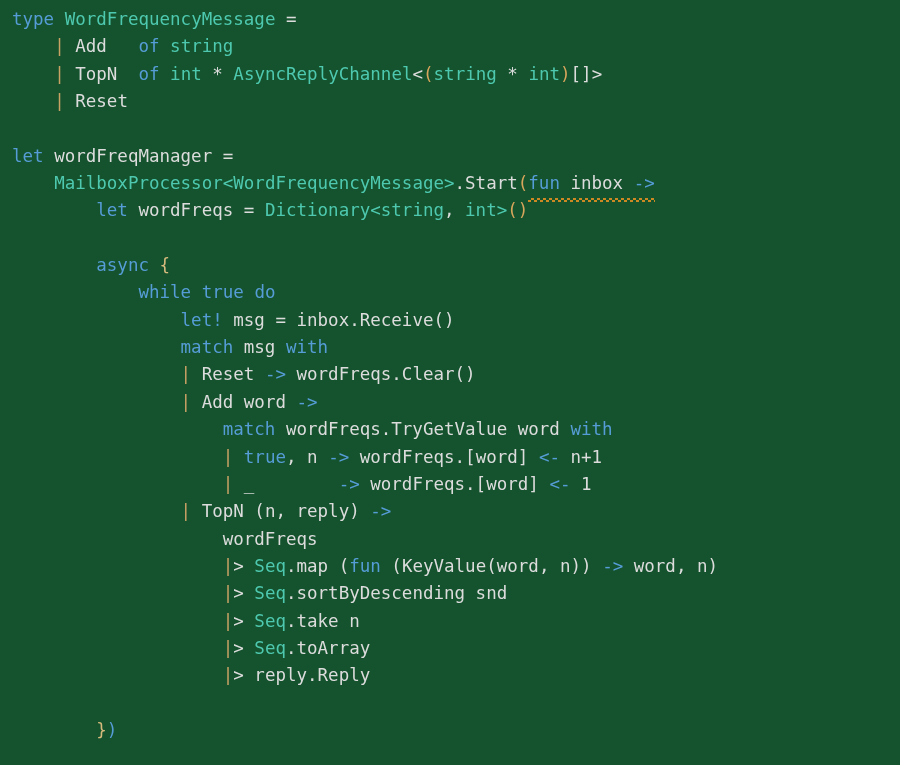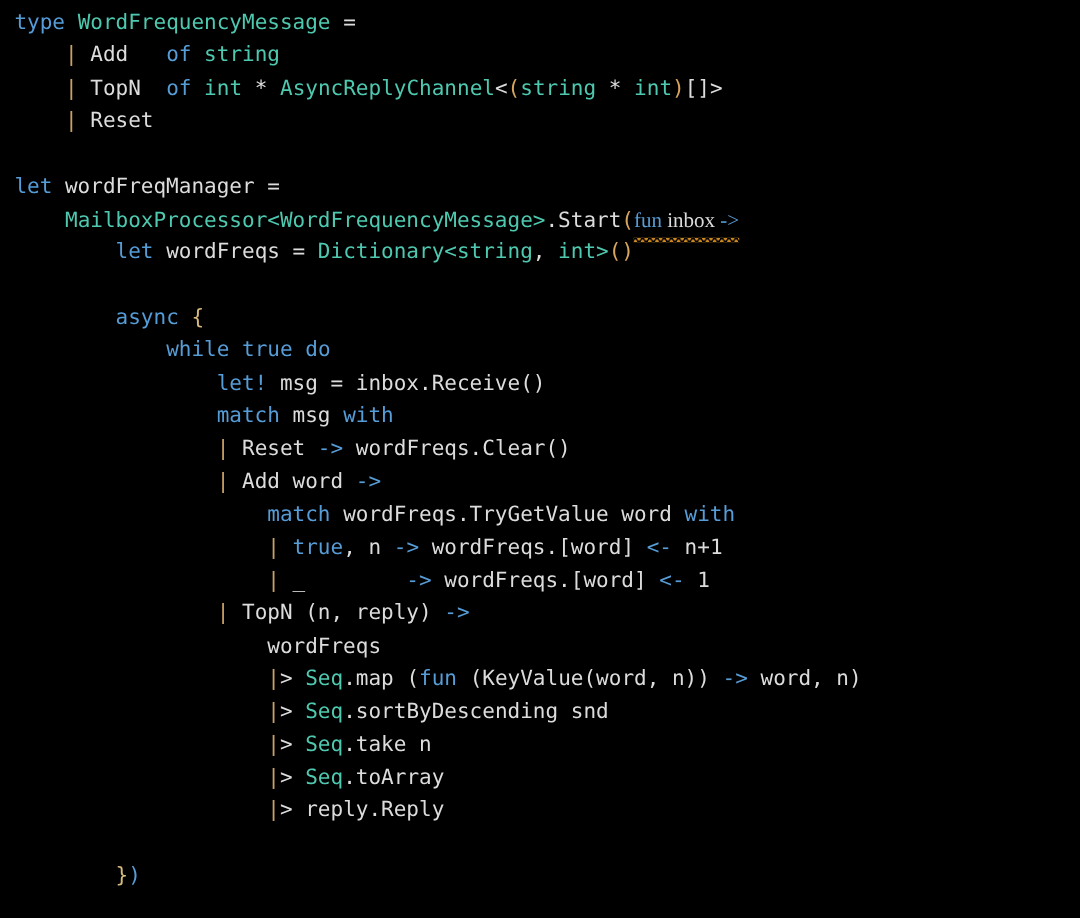"type WordFrequencyMessage =" #editor-root { background: #000000 -> #14532d }
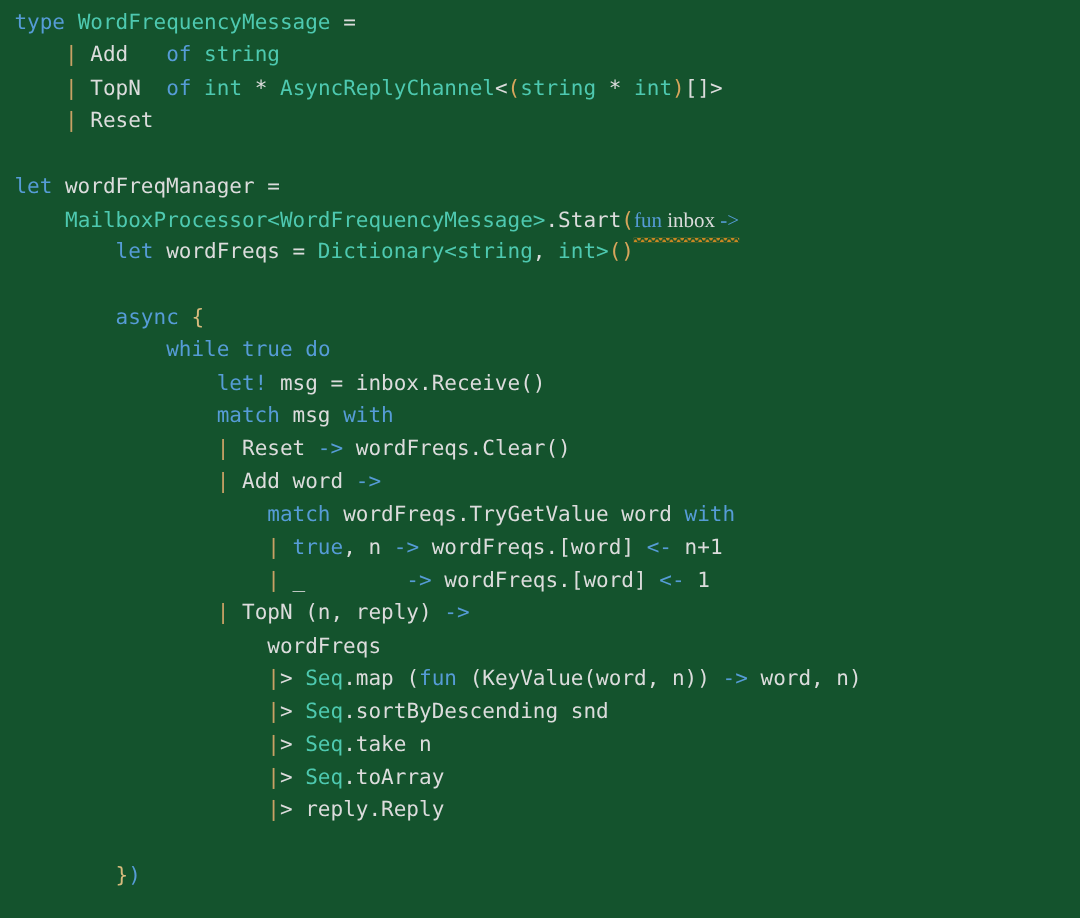"fun inbox ->" .squiggle { font-family: Liberation Serif, serif -> none }
